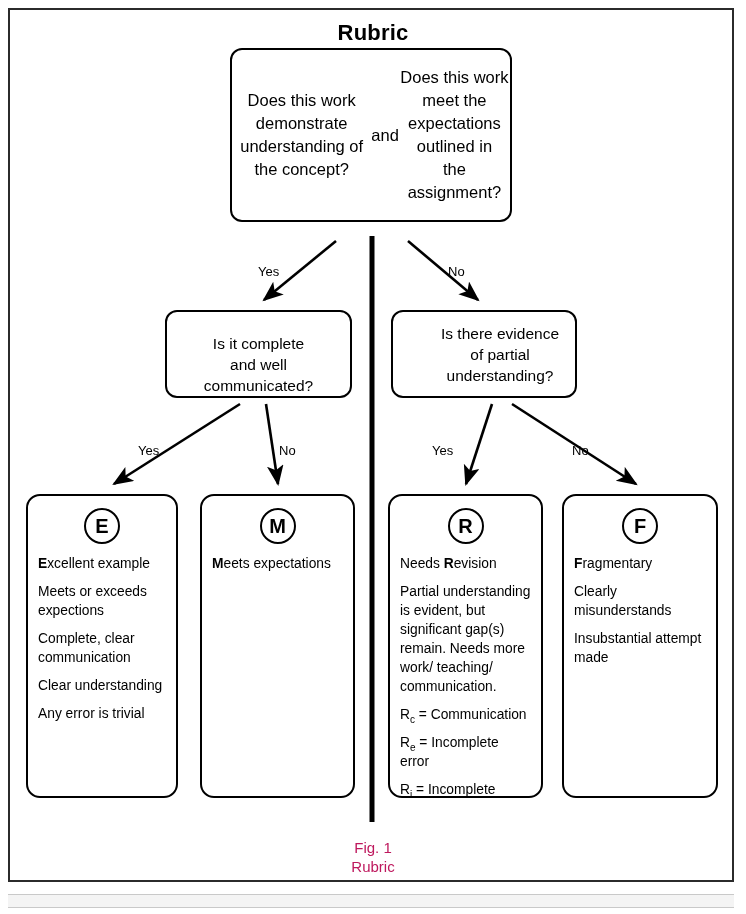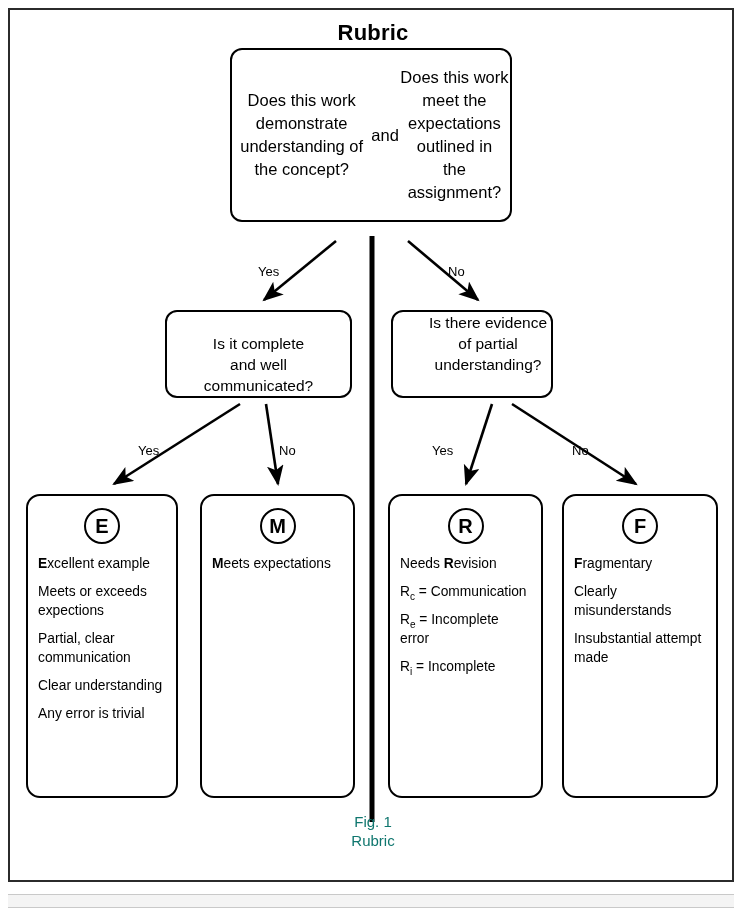"Is there evidence" #q-right { align-items: flex-start -> center; width: 162px -> 186px }
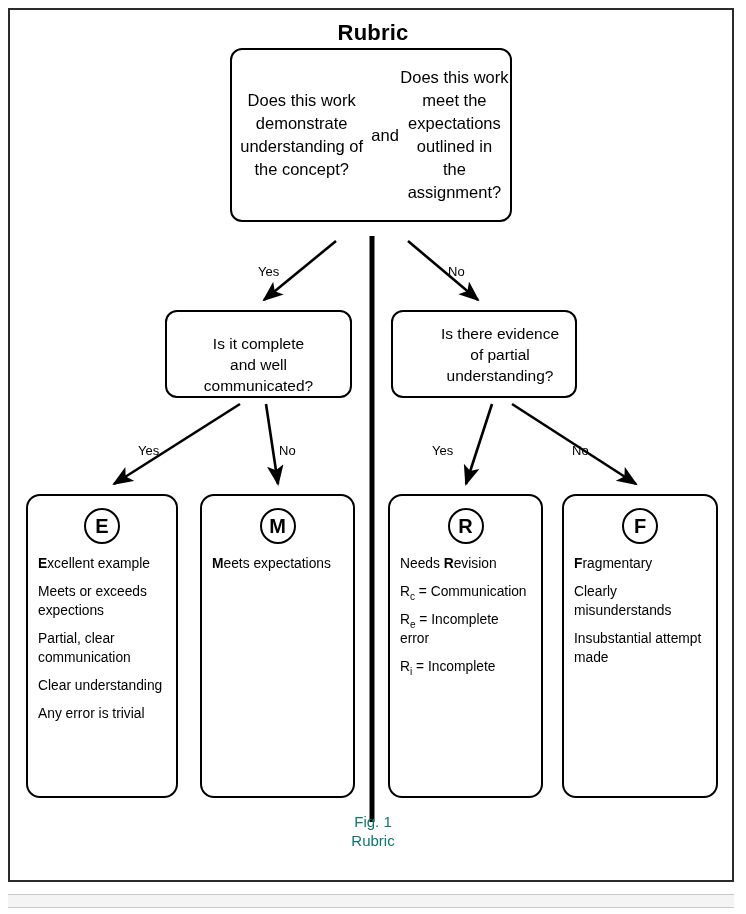"Partial understanding is evident, but" p.flow { html: none -> <p>Partial understanding is evident, but significant gap(s) remain. Needs more work/ teaching/ communication.</p> }
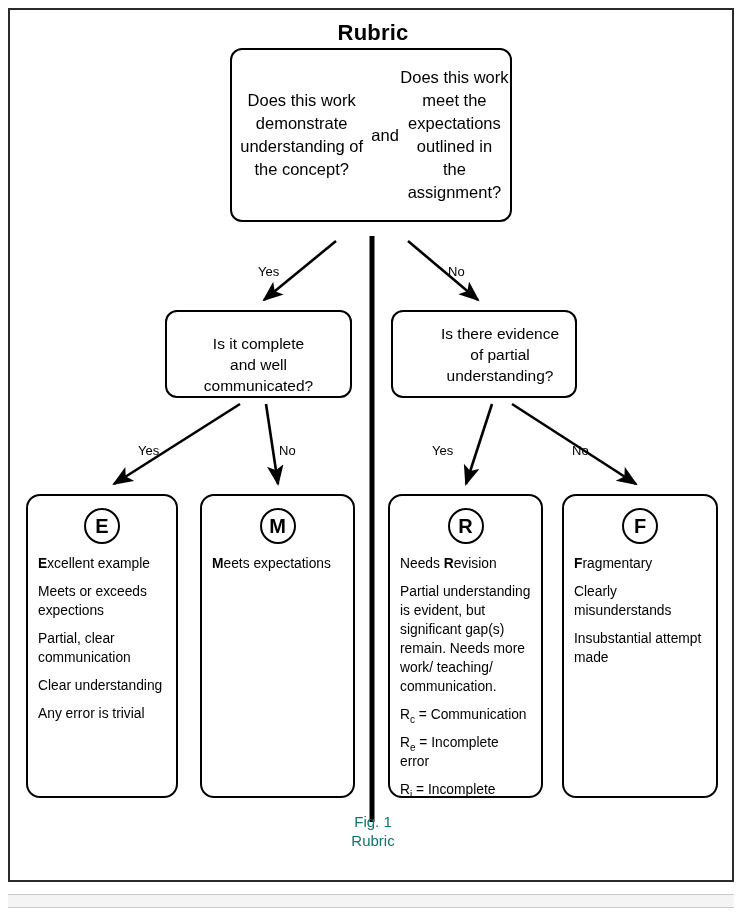"Partial, clear communication" p { text: Partial -> Complete }
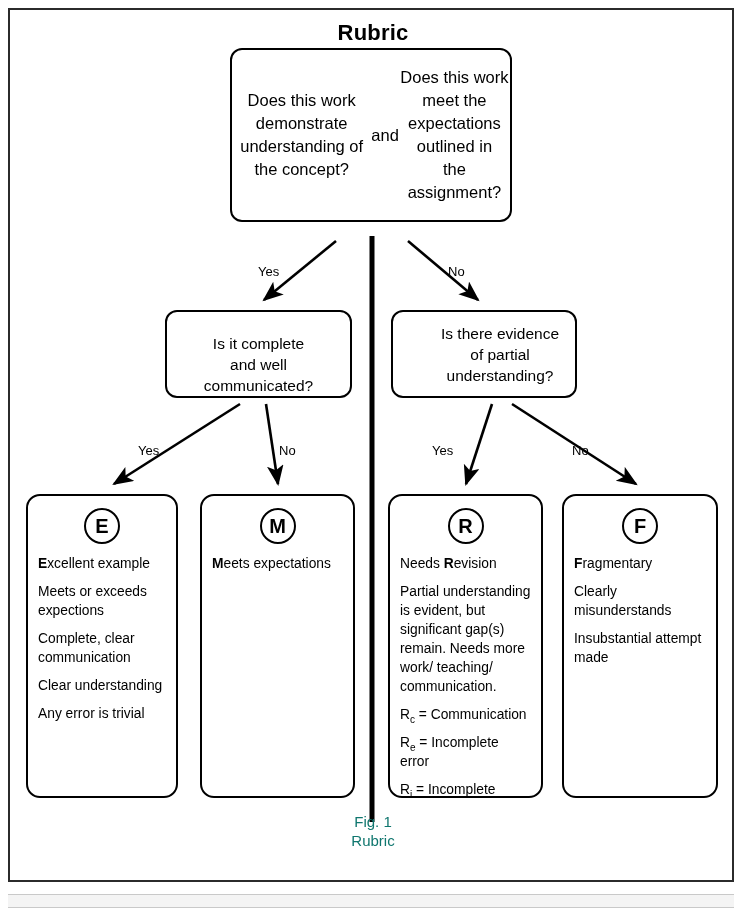"Fig. 1" #caption { color: #0f766e -> #be185d; top: 812px -> 838px }
